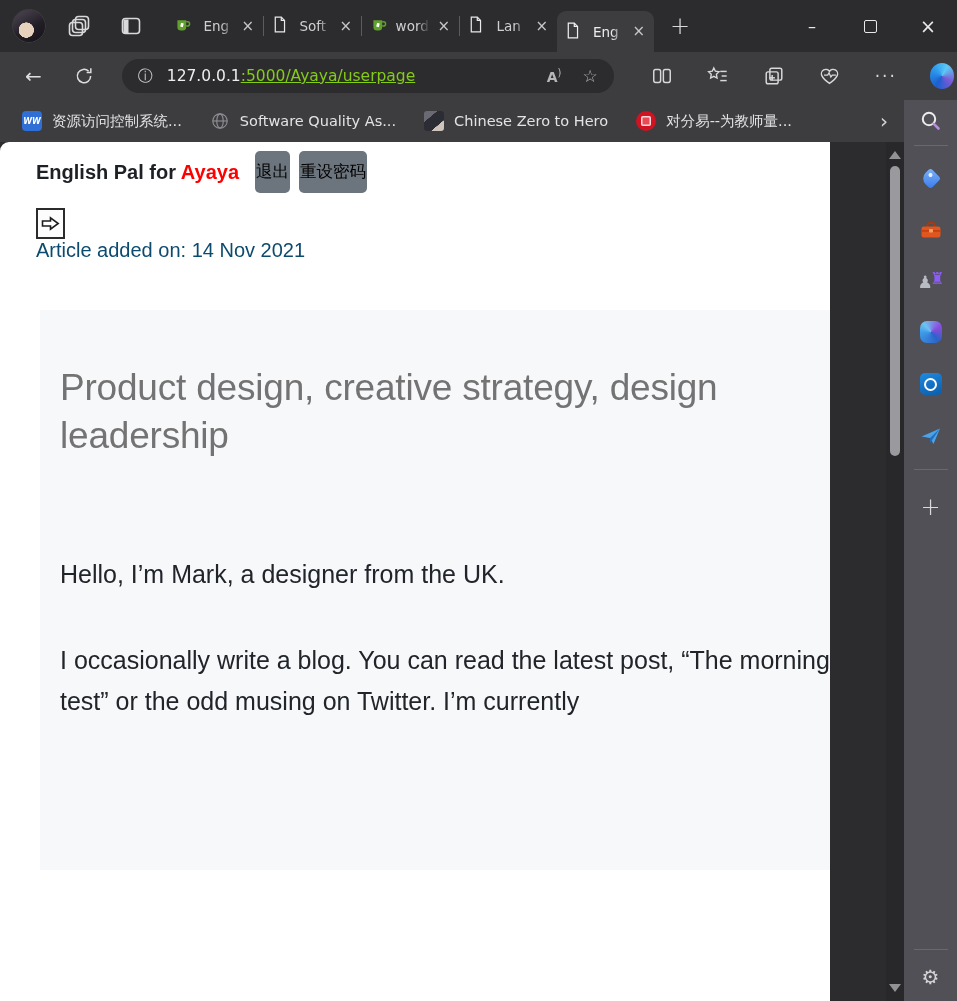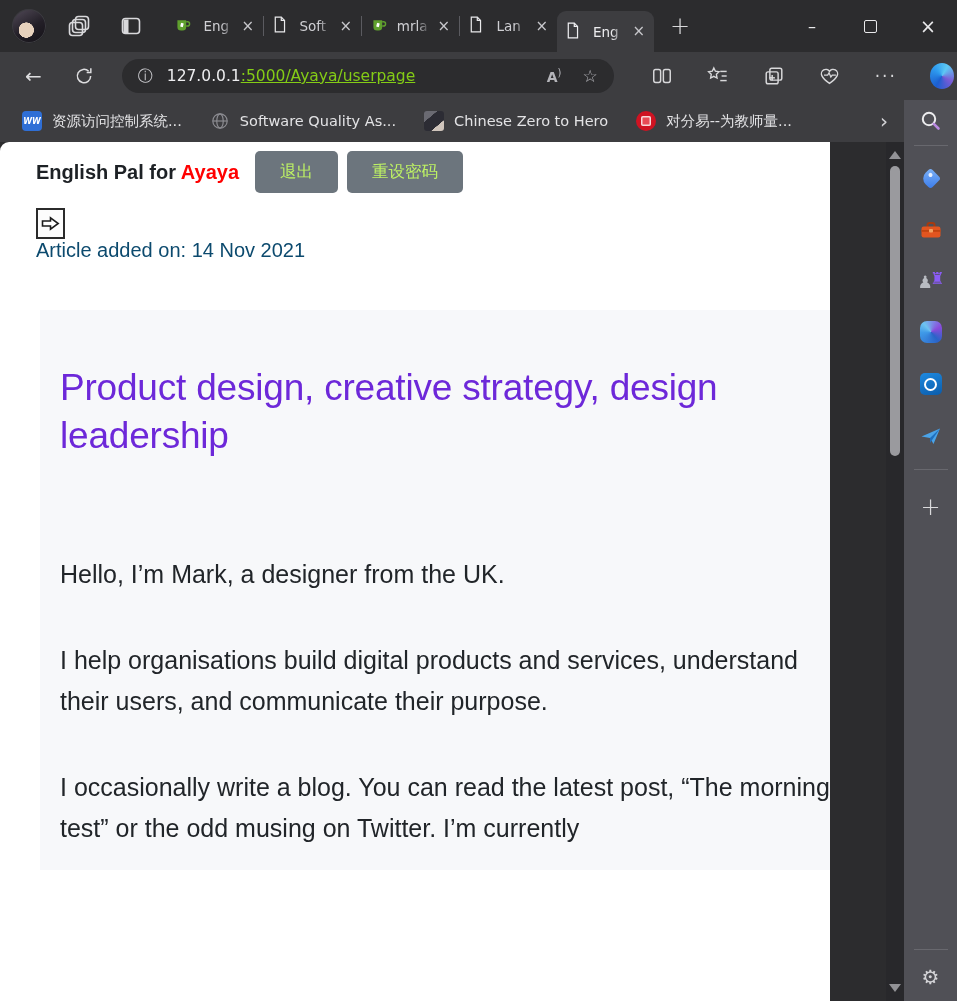"mrla" span.lbl { text: mrla -> word }
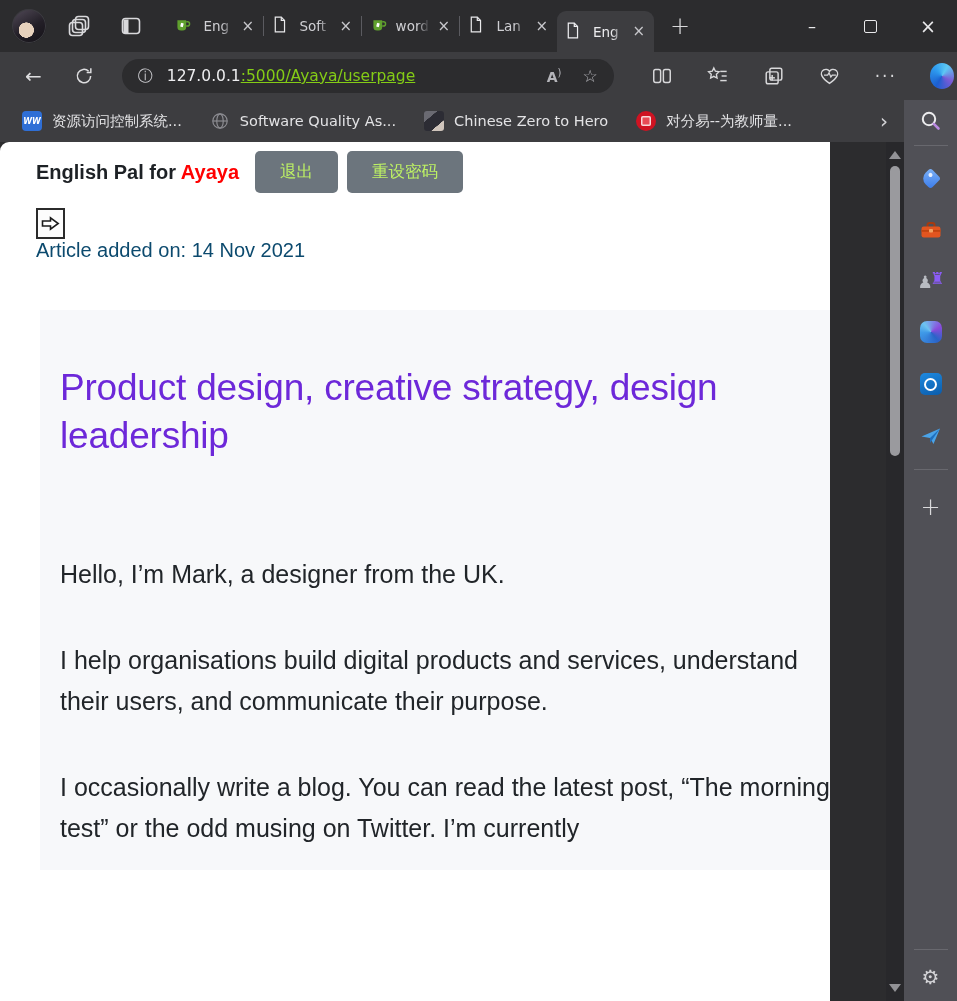"退出" .btn { color: #bef264 -> #000000; padding: 10px 25px -> 10px 1px }
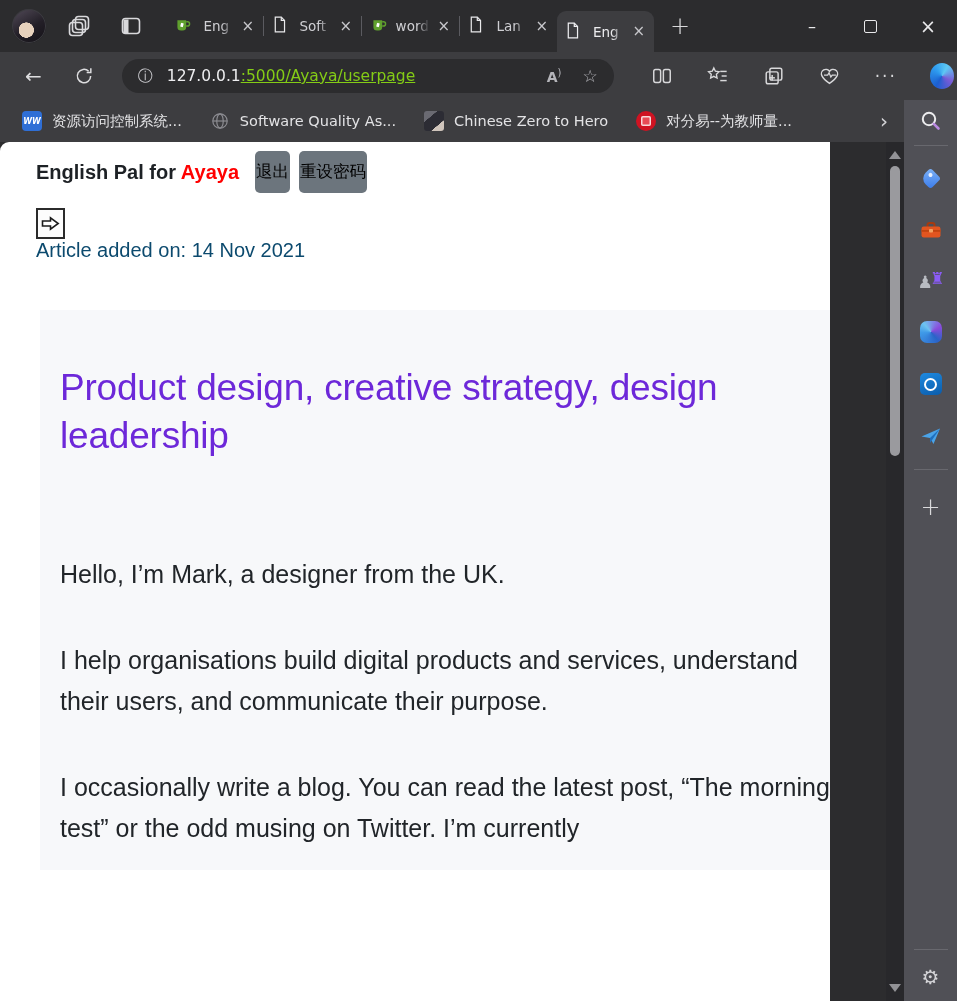"Product design, creative strategy," .art-title { color: #6d28d9 -> #737373 }
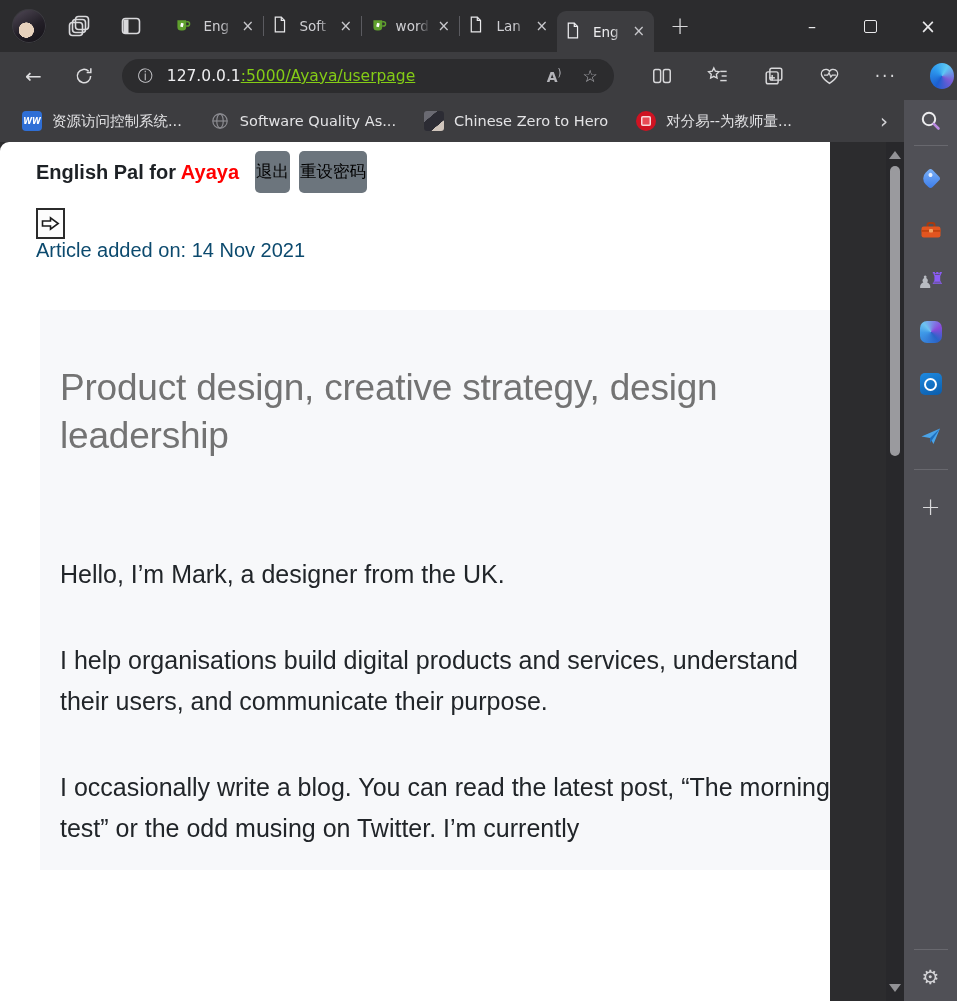"I help organisations build digital" p.art-p { html: <p>I help organisations build digital products and services, understand their users, and communicate their purpose.</p> -> none }
